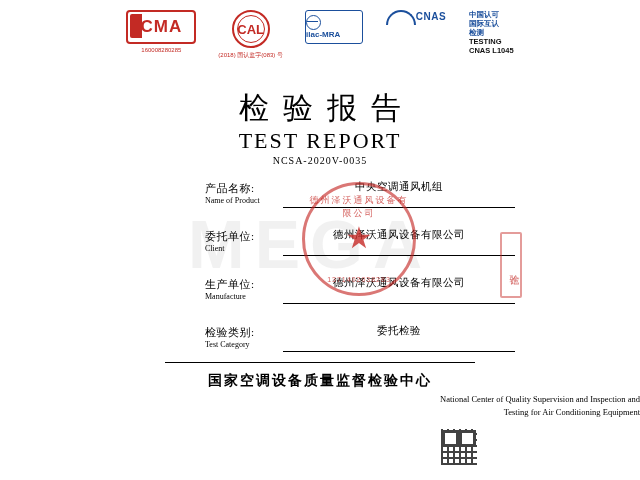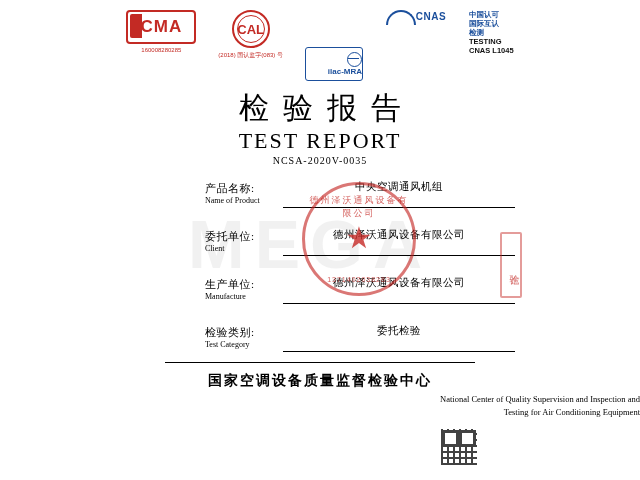"ilac-MRA" .ilac-box { align-items: flex-end -> flex-start; margin-top: 37px -> none }
